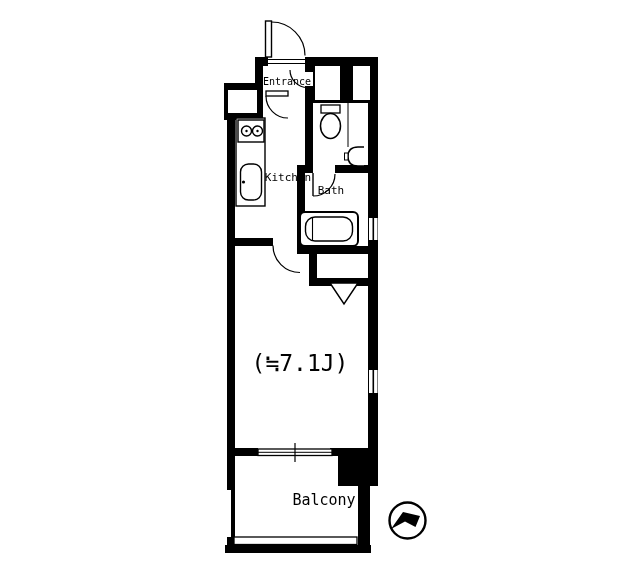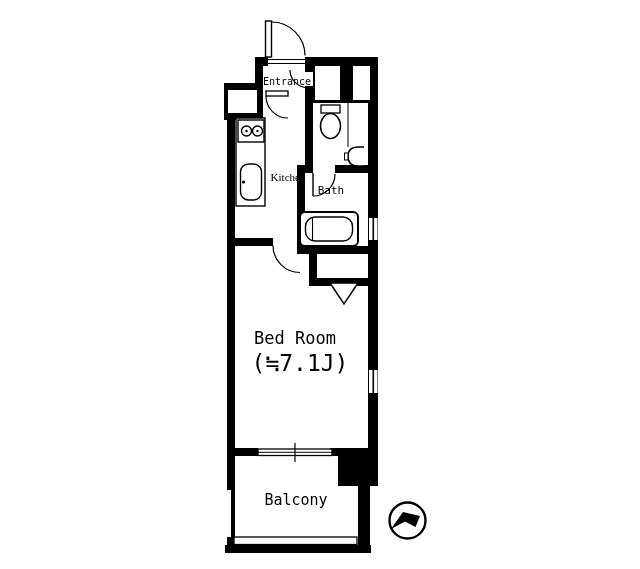"Kitchen" .lbl-kitchen { font-family: Liberation Serif, serif -> none }
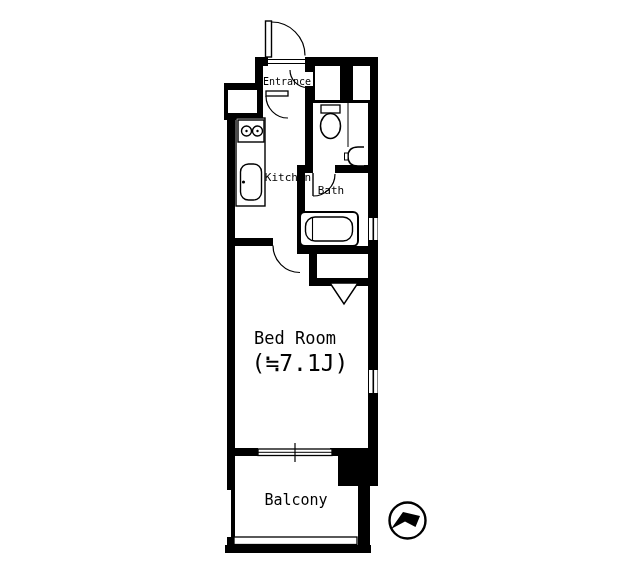"Bed Room" div.lbl { html: <div>Bed Room</div> -> none }
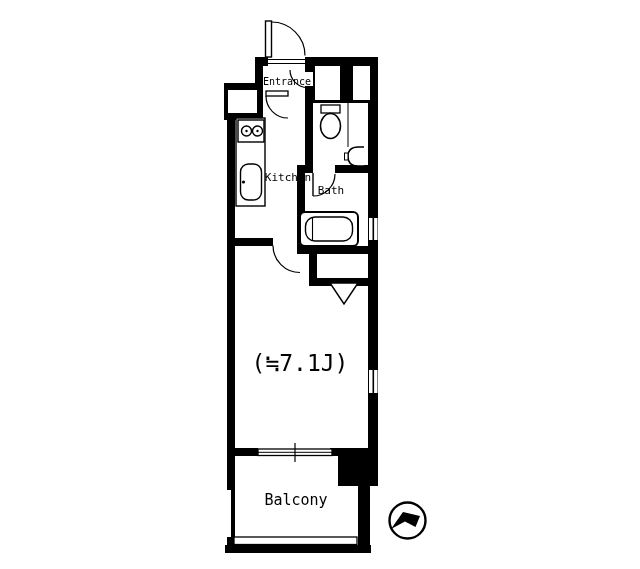"Balcony" .lbl-balcony { margin-left: none -> 28px }
